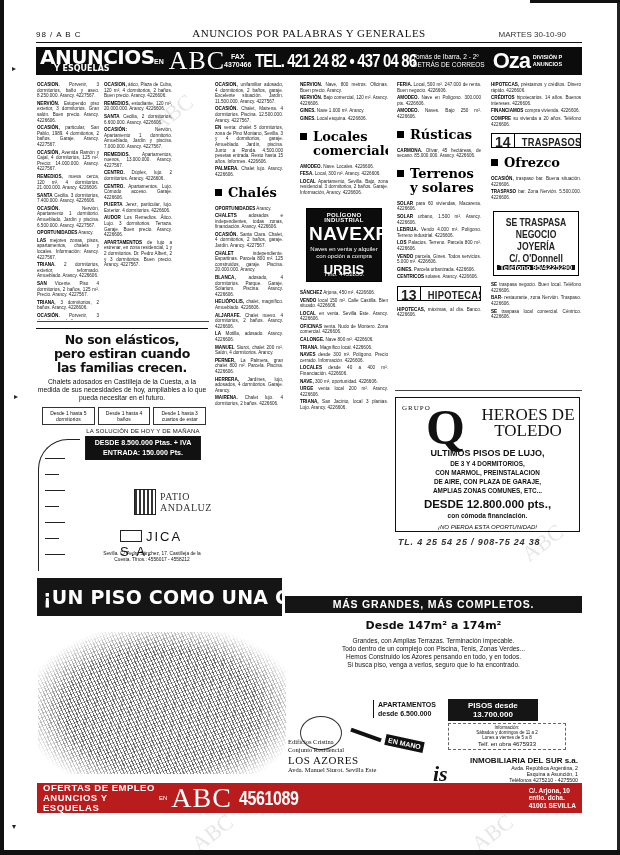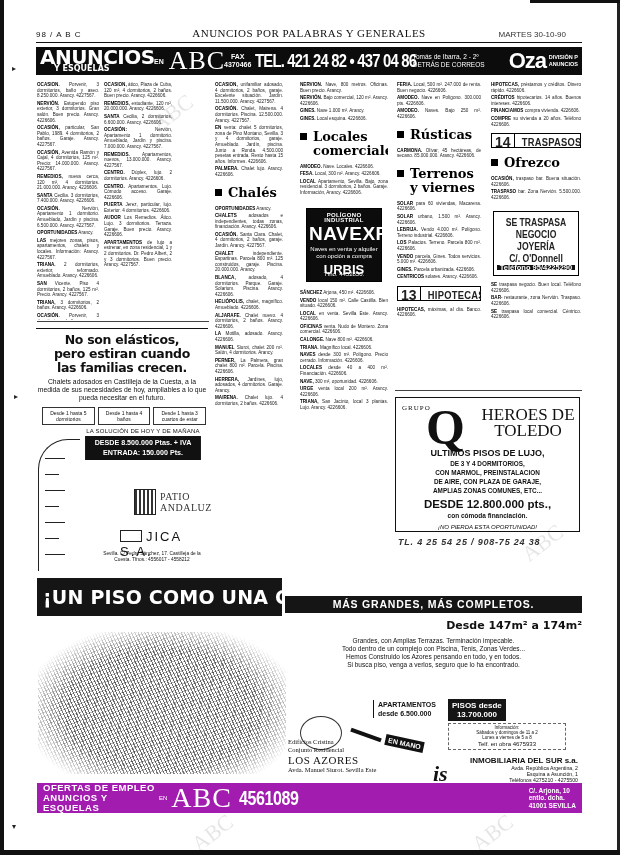"Oza" .banner-top .oza { margin-left: 22px -> 6px }
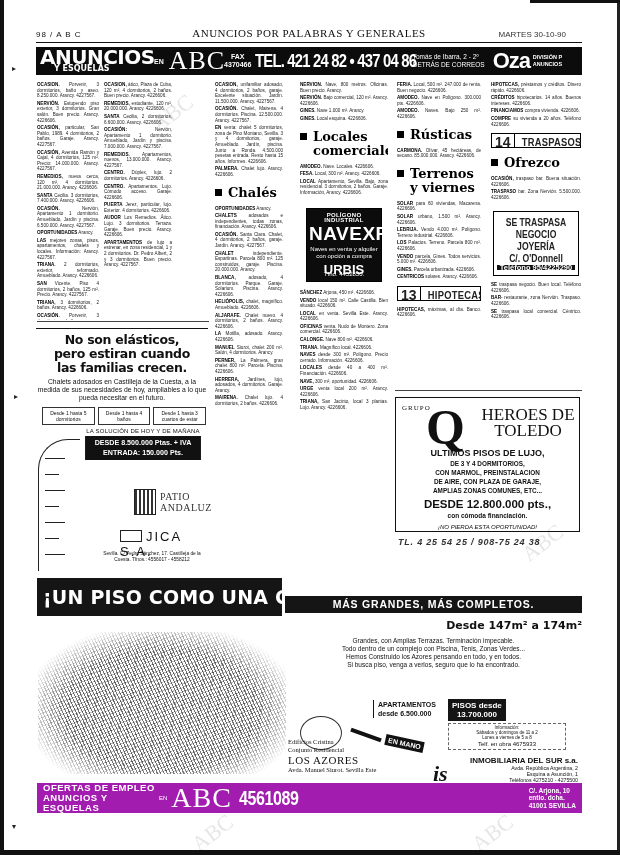"y viernes" span.l2 { text: viernes -> solares }
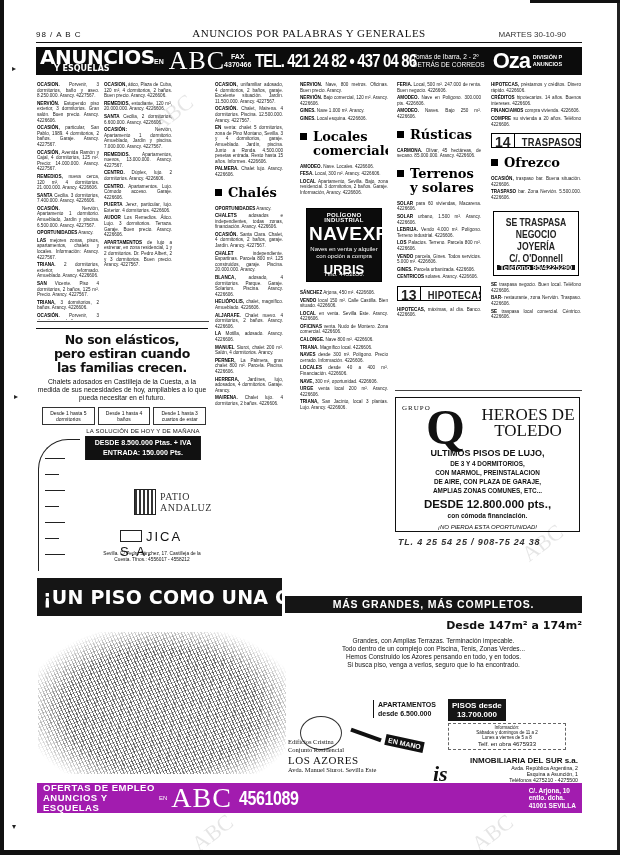"Desde 147m² a 174m²" .ad-azores .desde { text-align: right -> center }
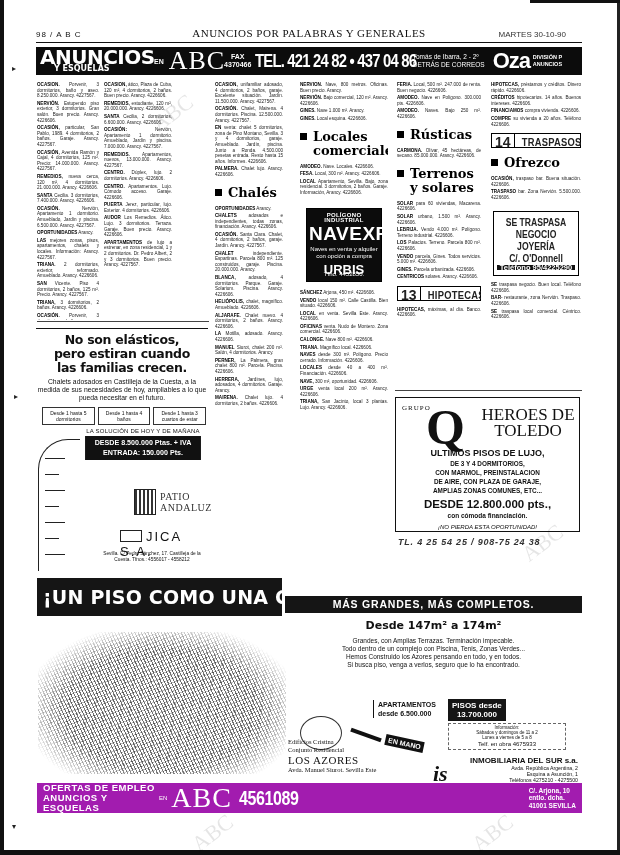"PISOS desde" .ad-azores .pisos { padding: 2px 4px -> 2px 20px }
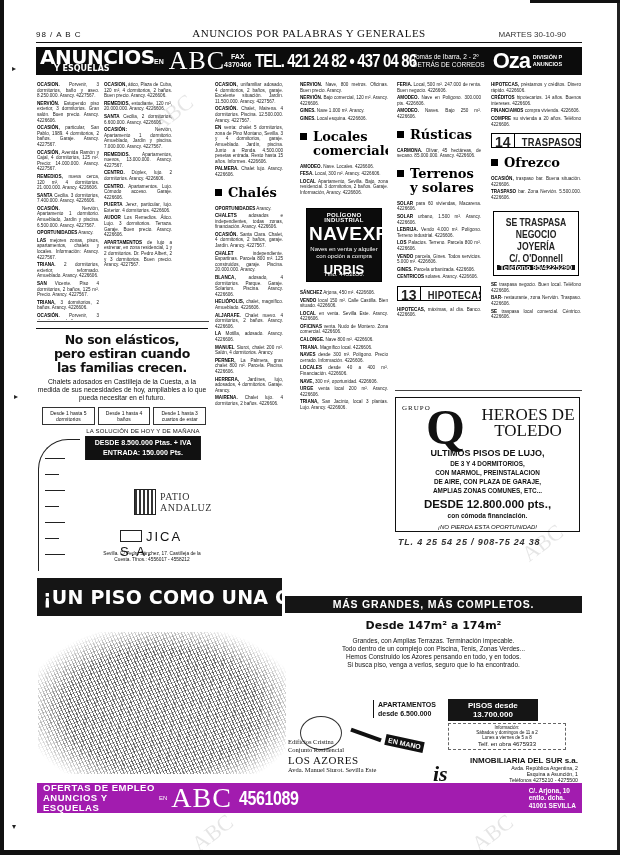"OFERTAS DE EMPLEO" .banner-bottom { background: #a21caf -> #b91c1c }
